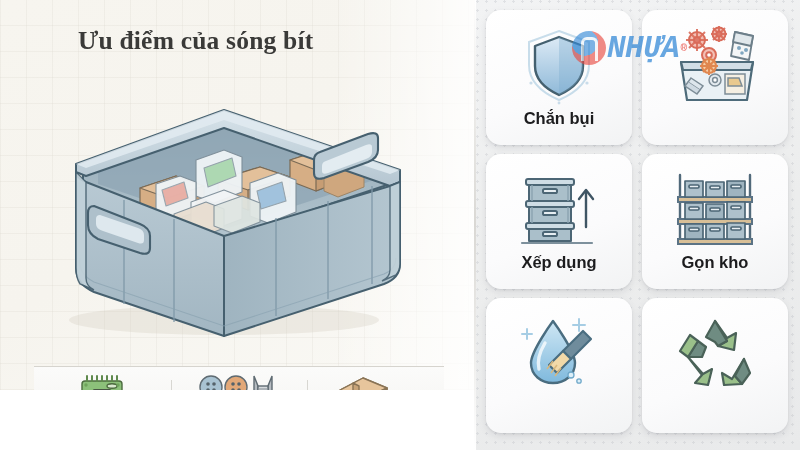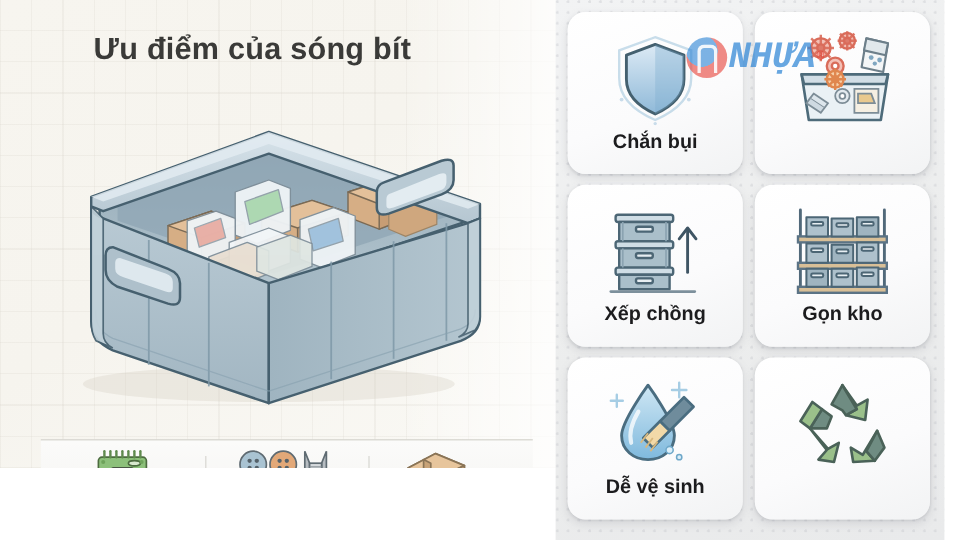"Ưu điểm của sóng bít" .left-panel { font-family: none -> Liberation Serif, serif }
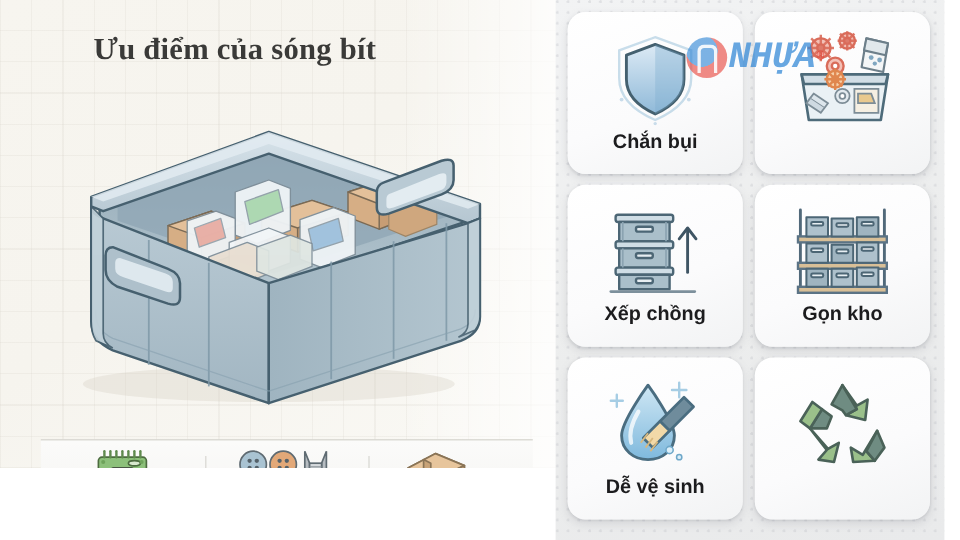"Chắn bụi" .right-panel { left: 463px -> 476px }
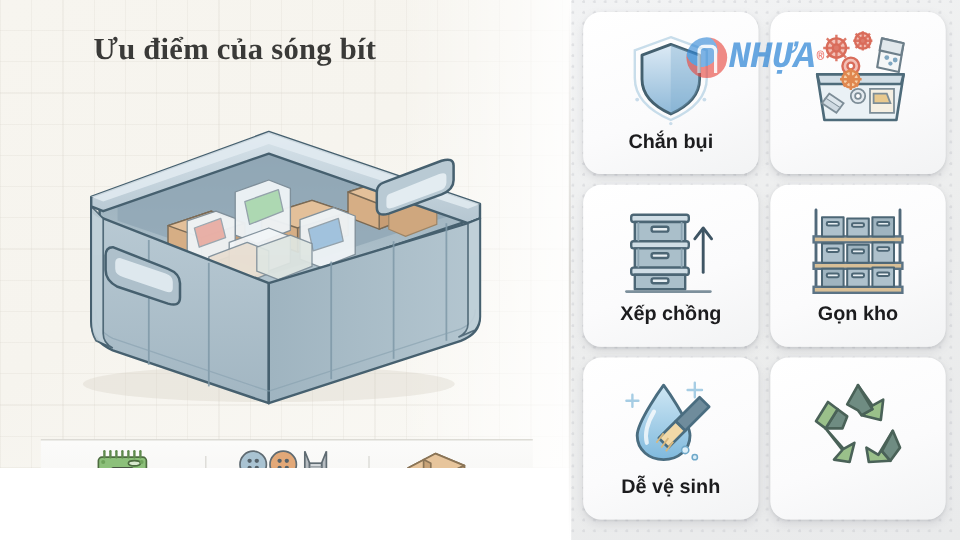"Xếp chồng" div.card-label { text: chồng -> dụng }
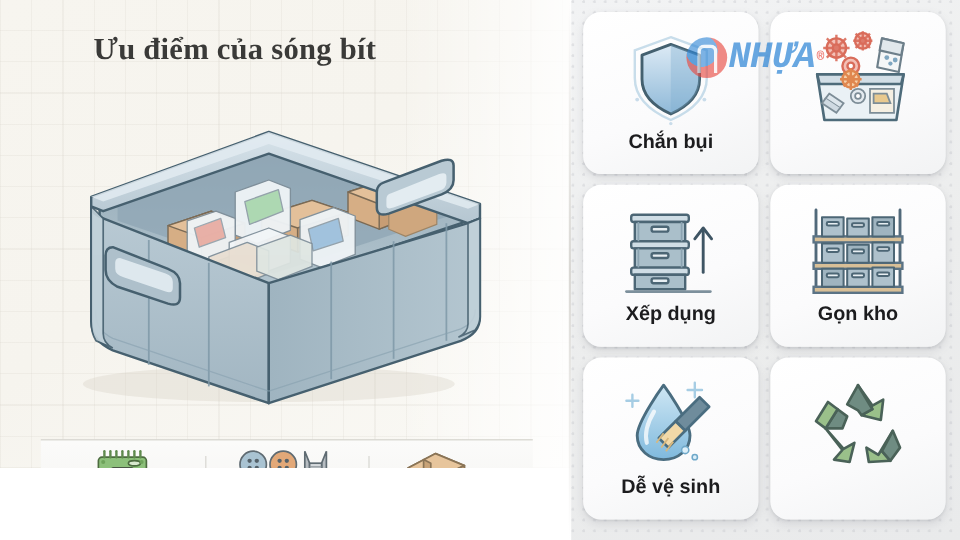"Dễ vệ sinh" div.card-label { html: <div>Dễ vệ sinh</div> -> none }
